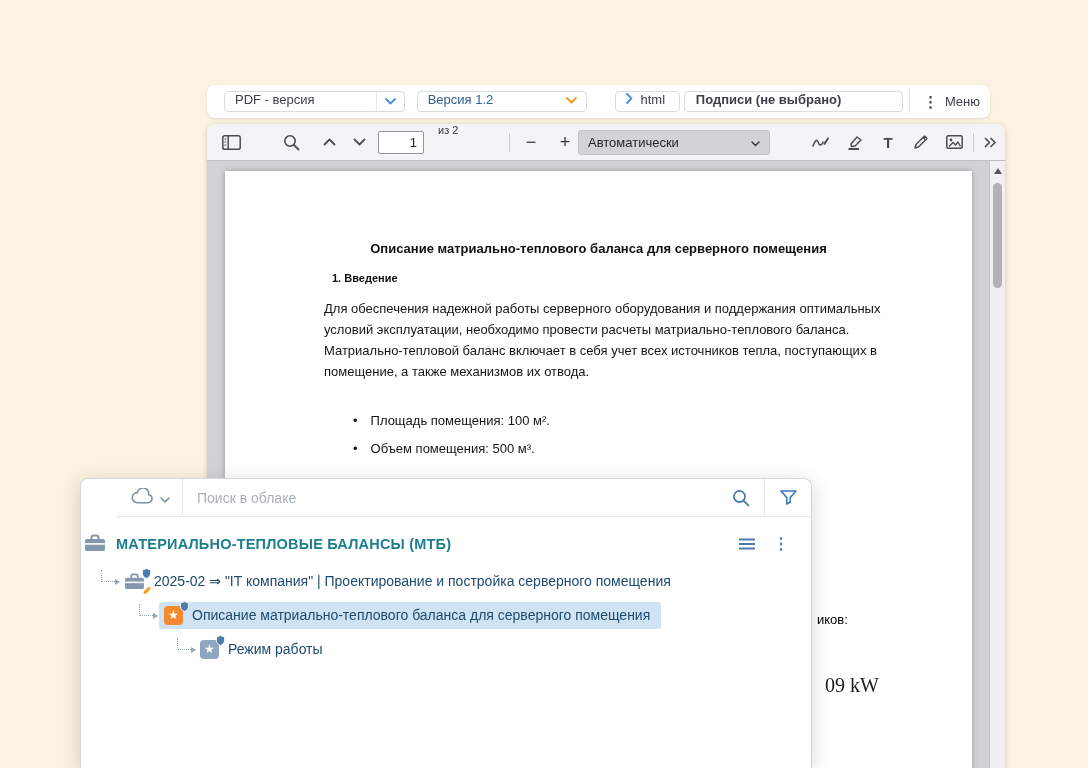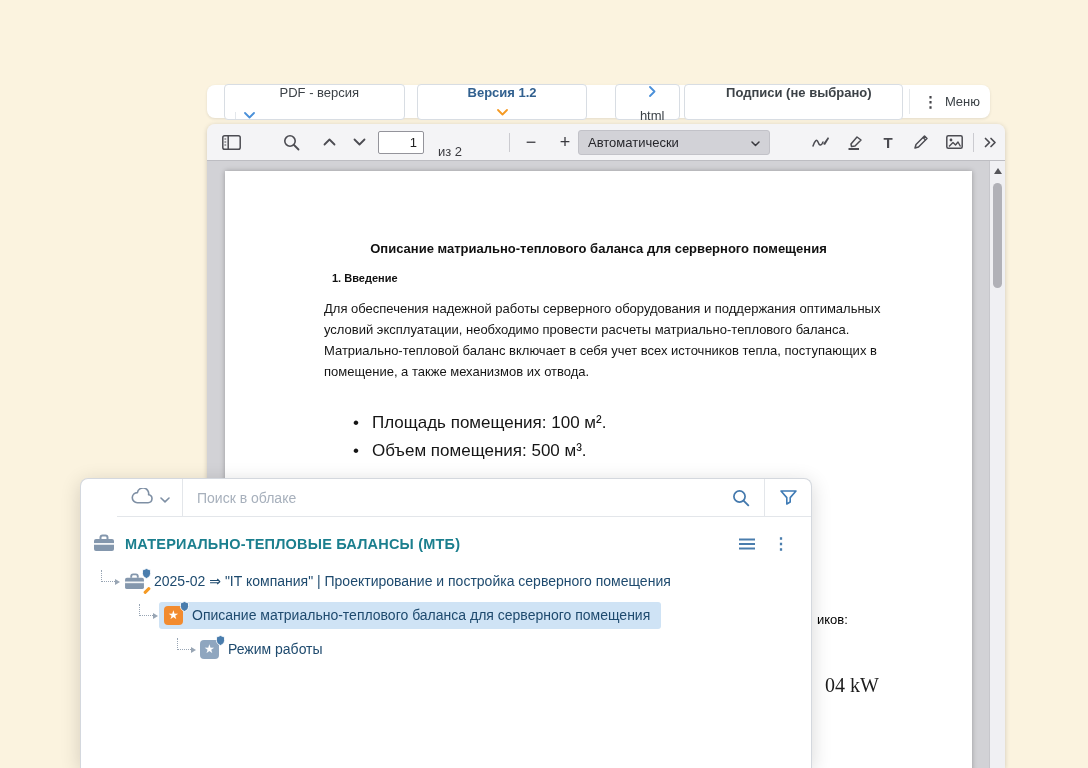"PDF - версия" .ctl { align-items: center -> none; flex-direction: column -> none; height: 36px -> 21px }
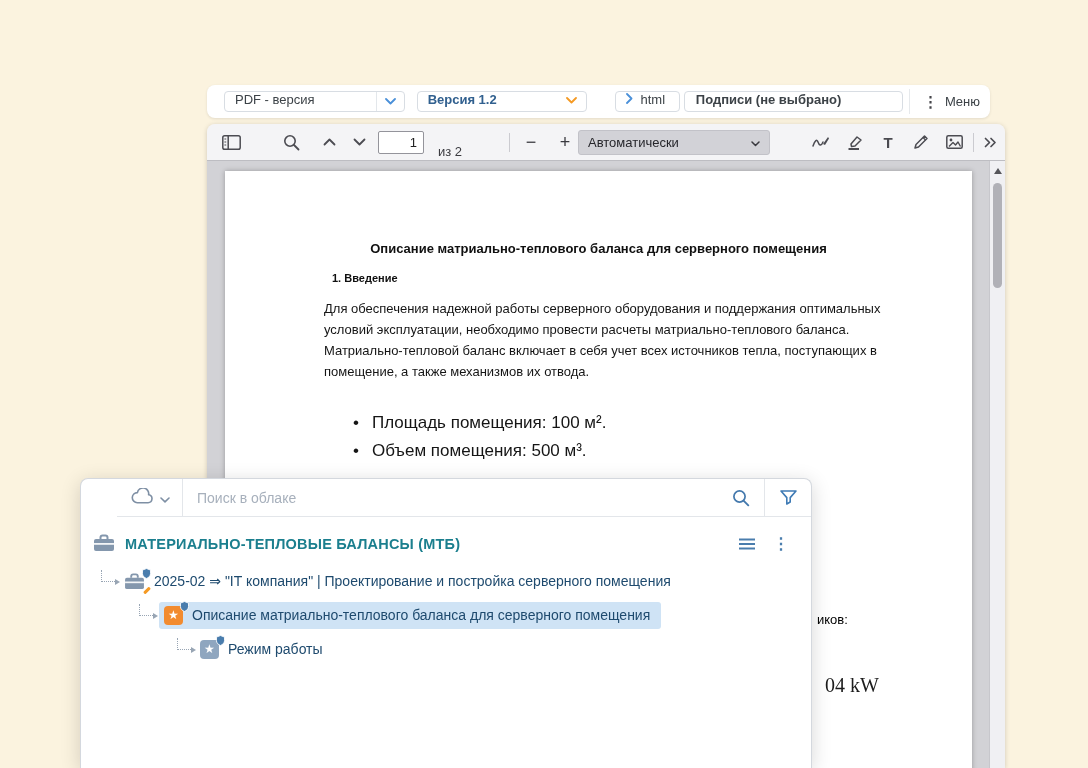"Версия 1.2" .ctl-ver { font-weight: bold -> none }
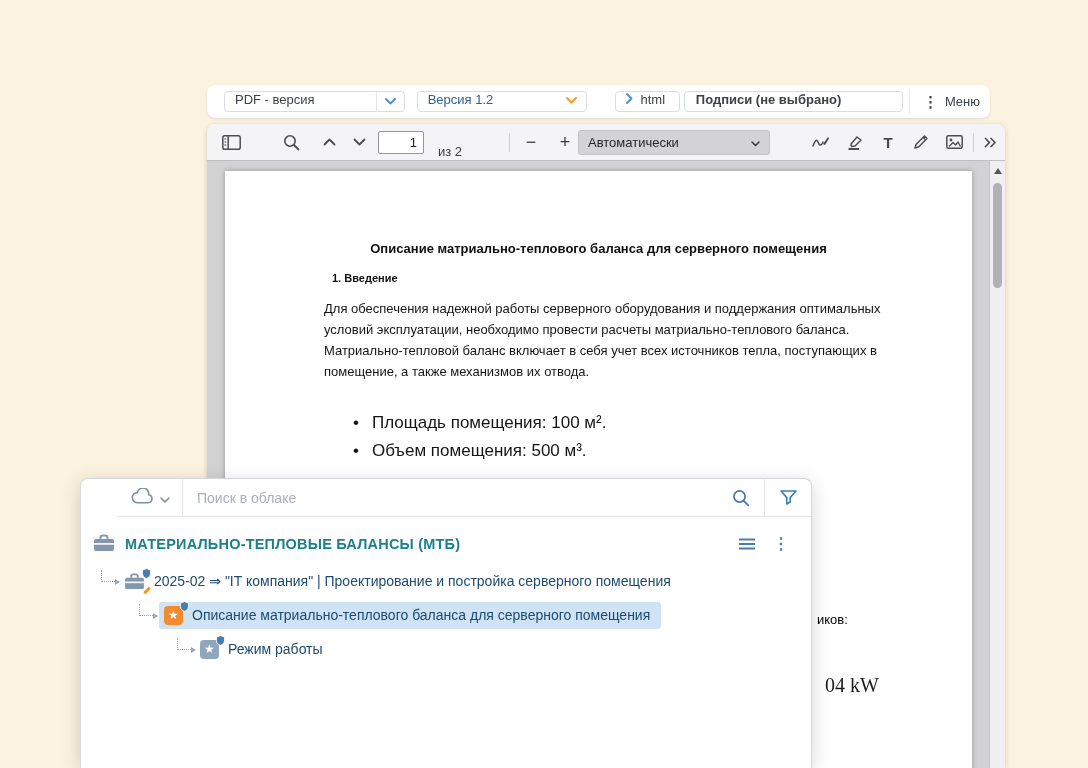"из 2" .page-count { font-size: 13px -> 11px; top: 20px -> 0 }
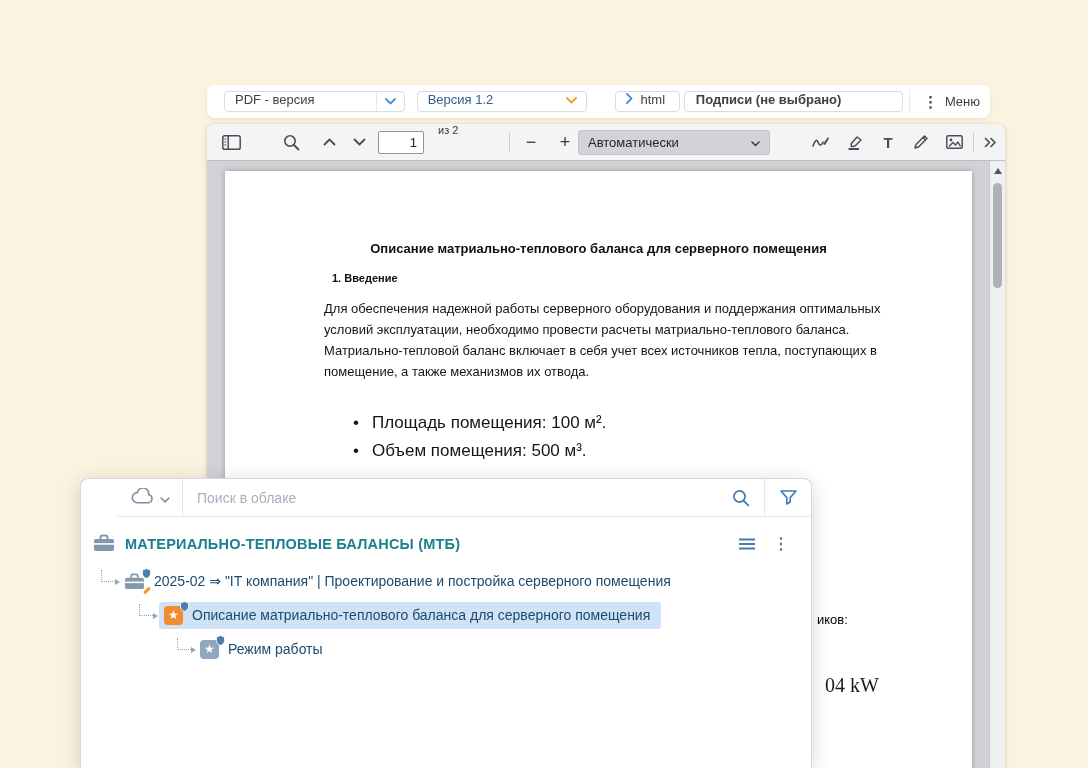"Площадь помещения: 100 м²." .pg-bullet { font-size: 17px -> 13px }
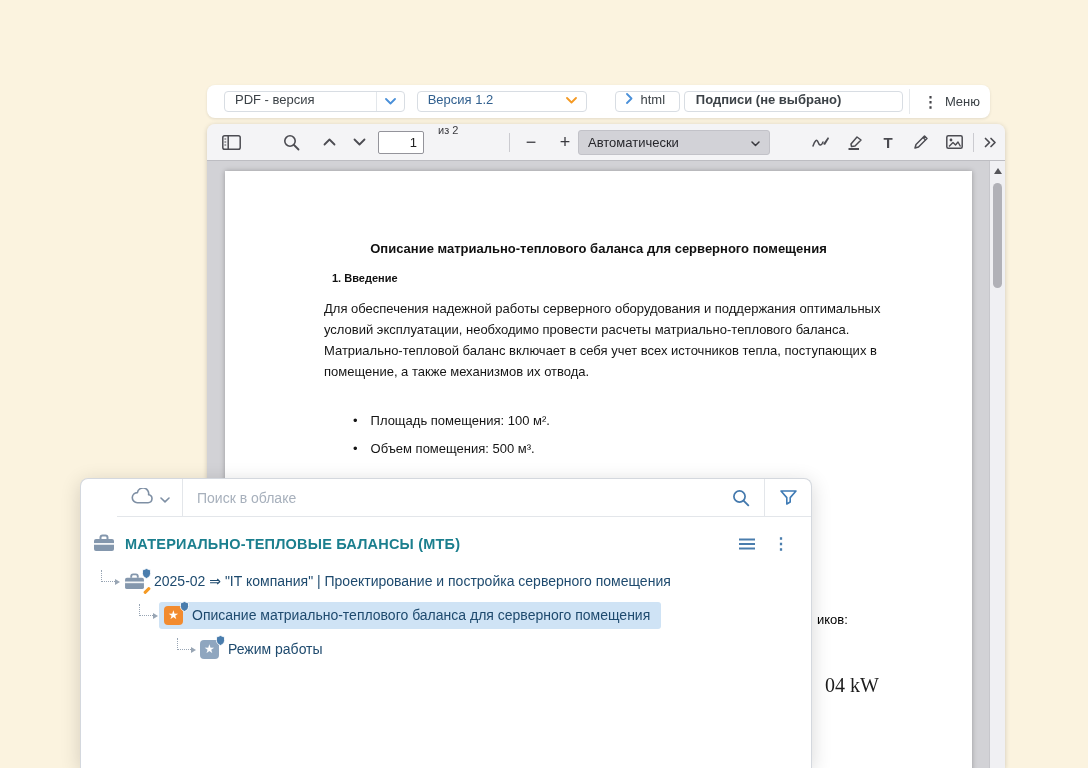"МАТЕРИАЛЬНО-ТЕПЛОВЫЕ БАЛАНСЫ (МТБ)" .tree-header { padding: 0 22px 0 12px -> 0 22px 0 3px }
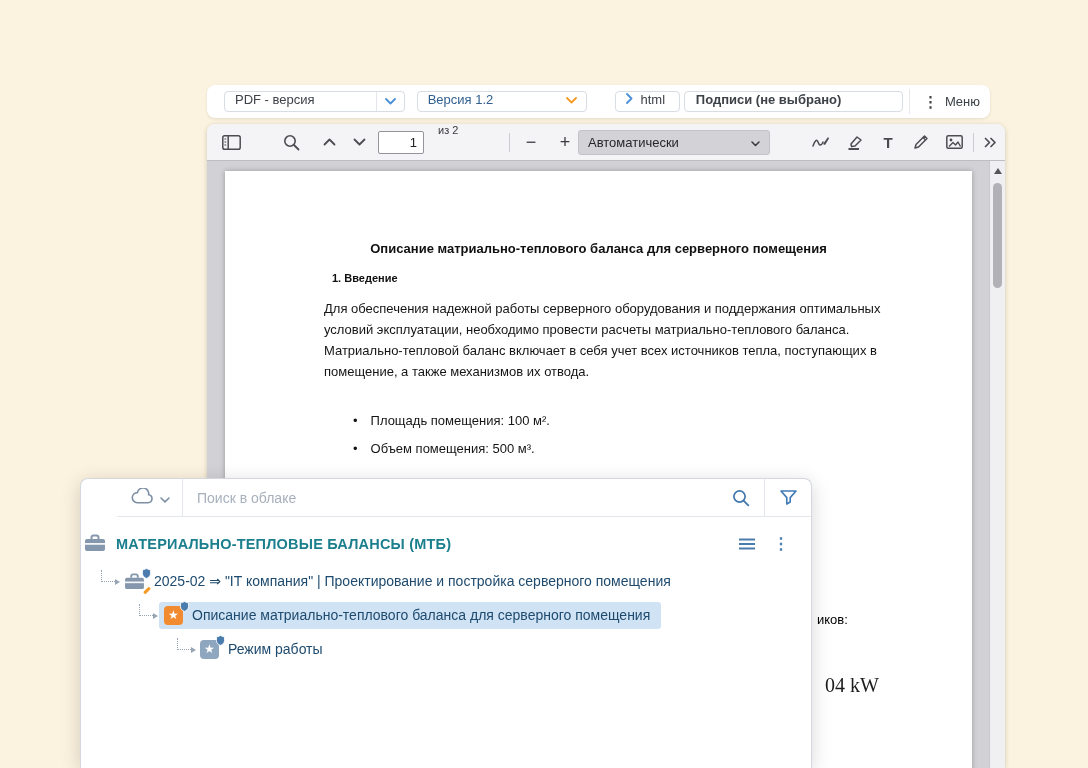"04 kW" div.pg-frag-serif { text: 04 -> 09 }
